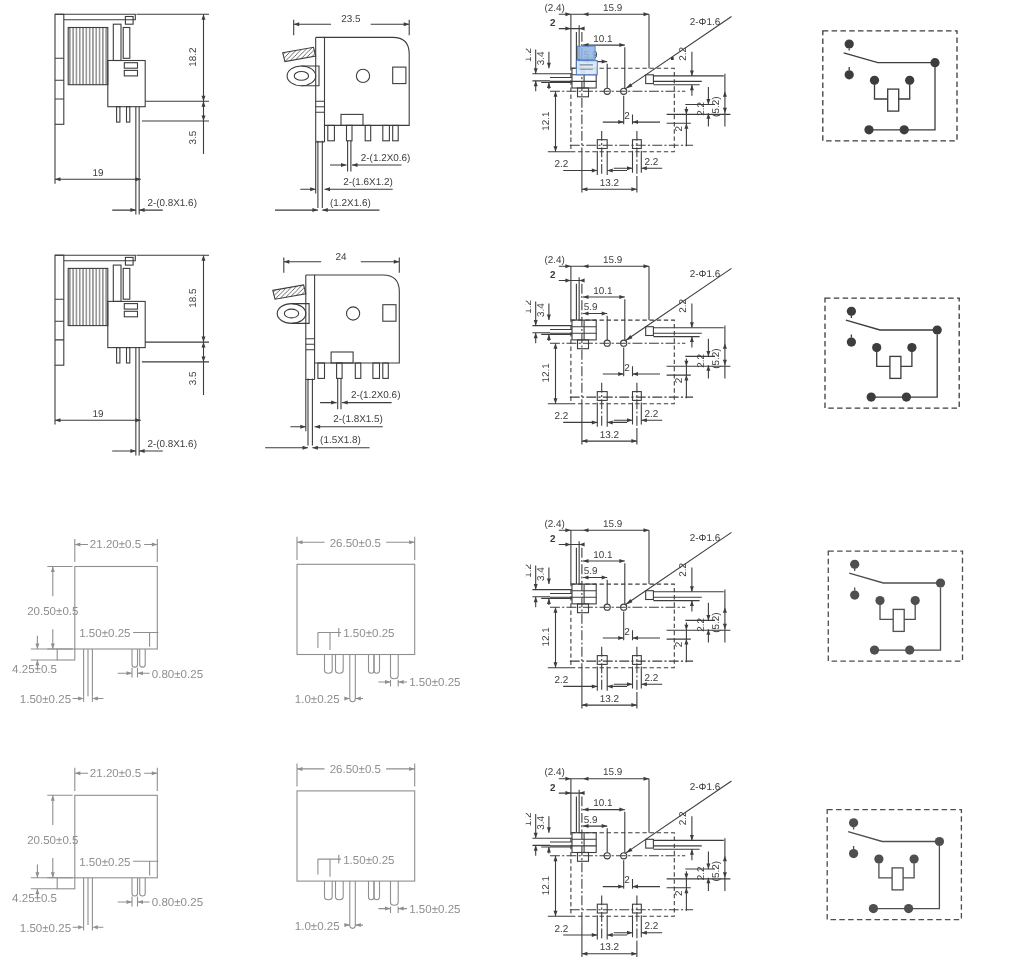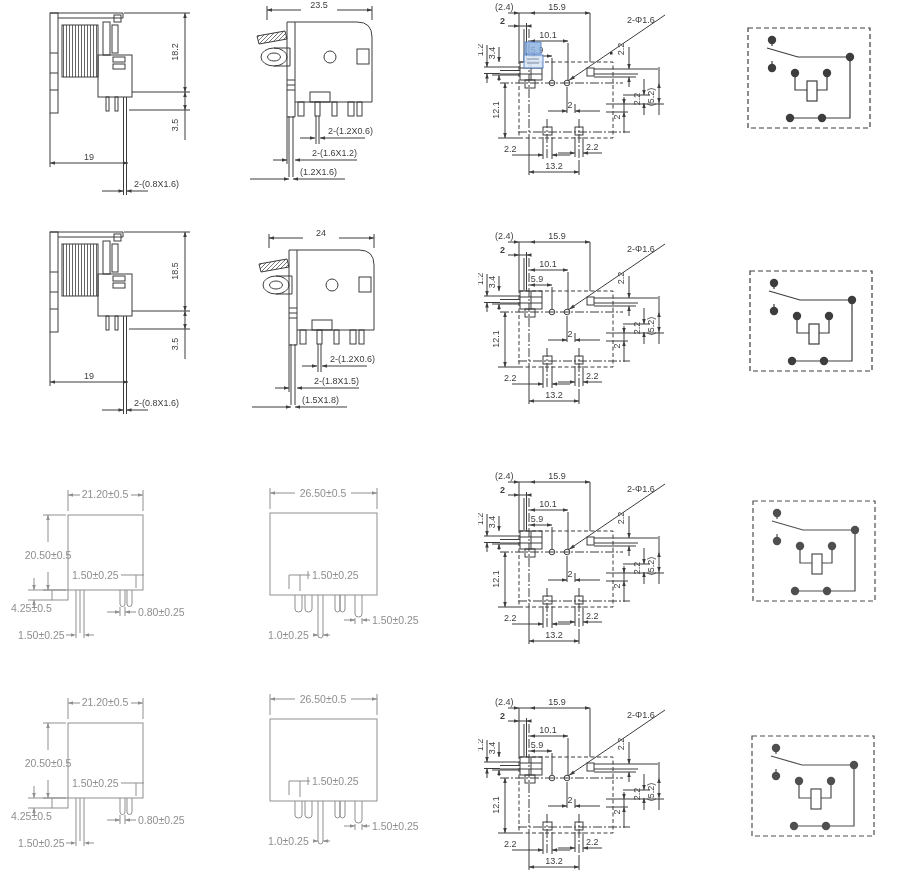"23.5" div.cell { top: 2px -> 14px }
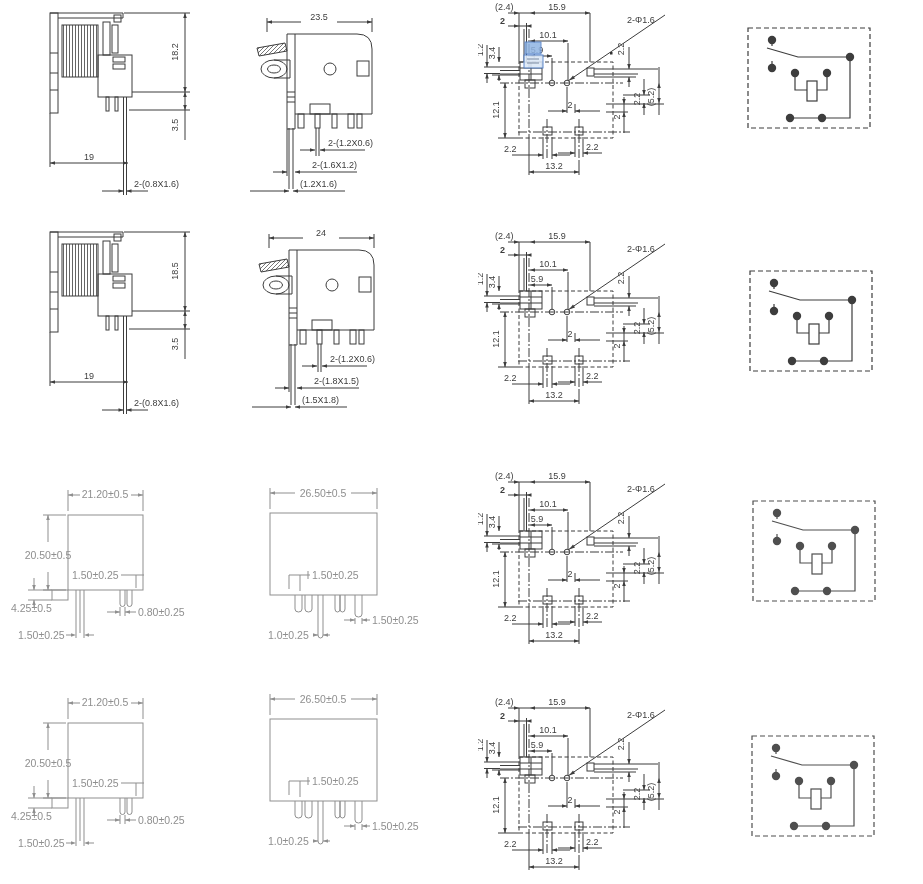"24" div.cell { left: 247px -> 236px }
